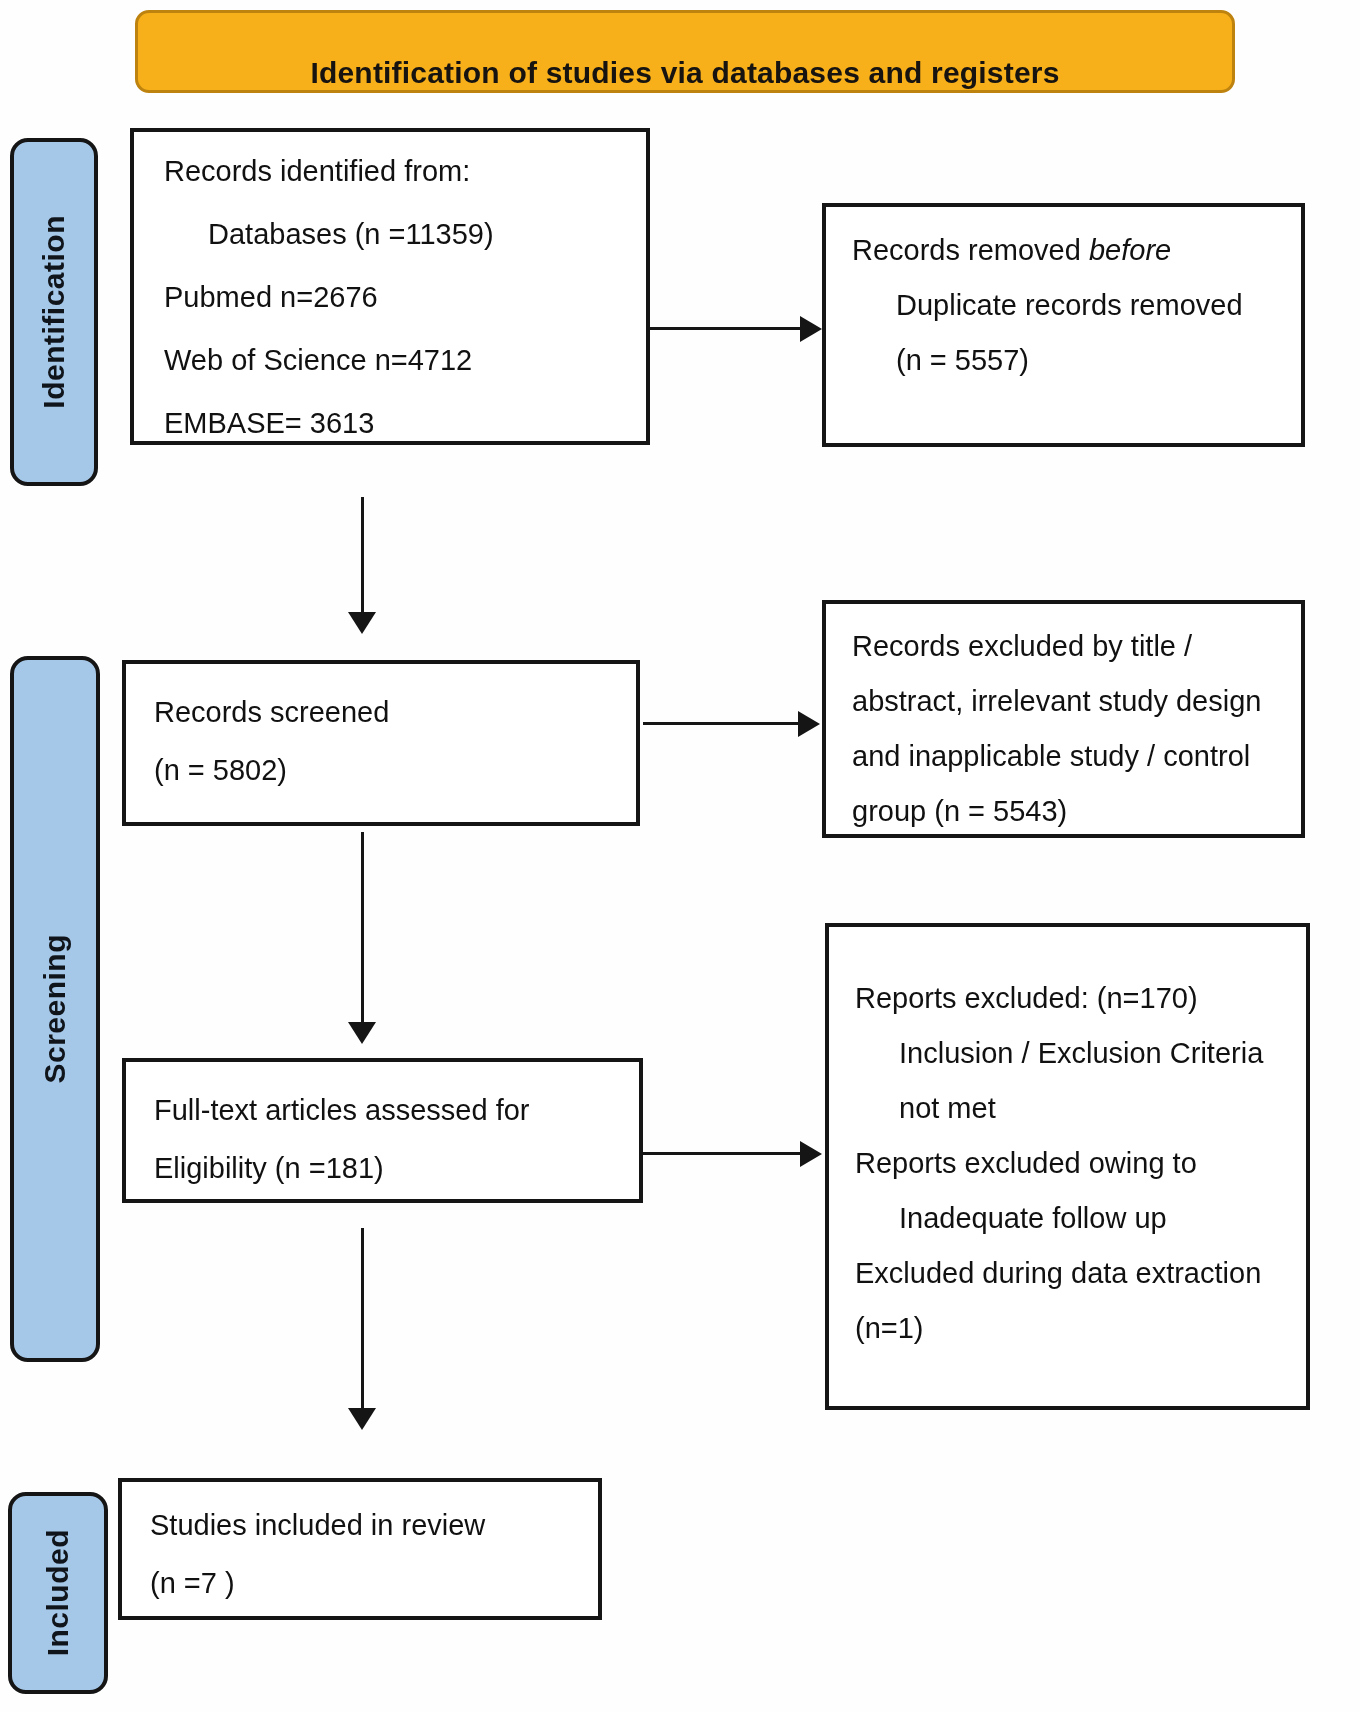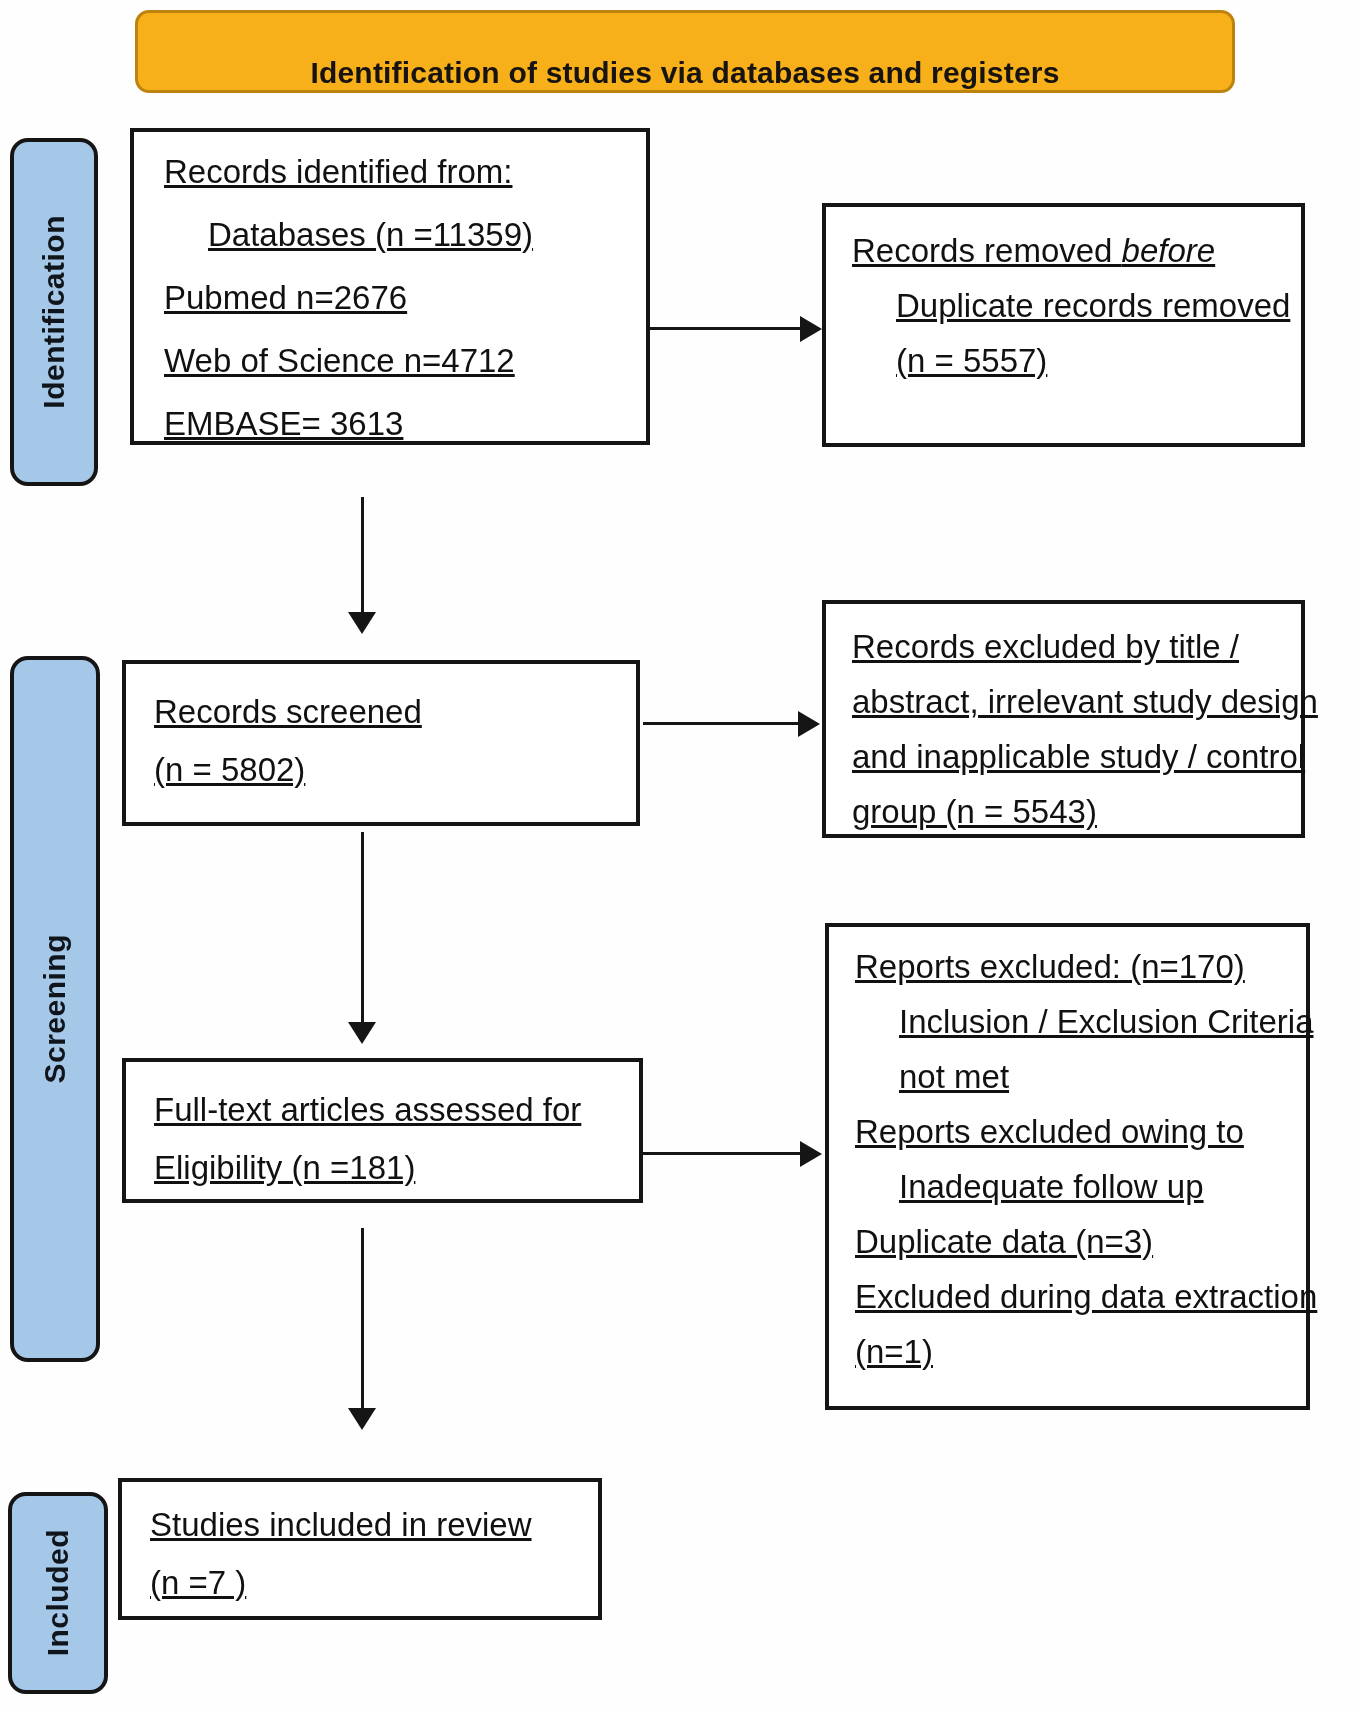"Records identified from:" .box { font-size: 33px -> 29px; text-decoration: underline -> none }
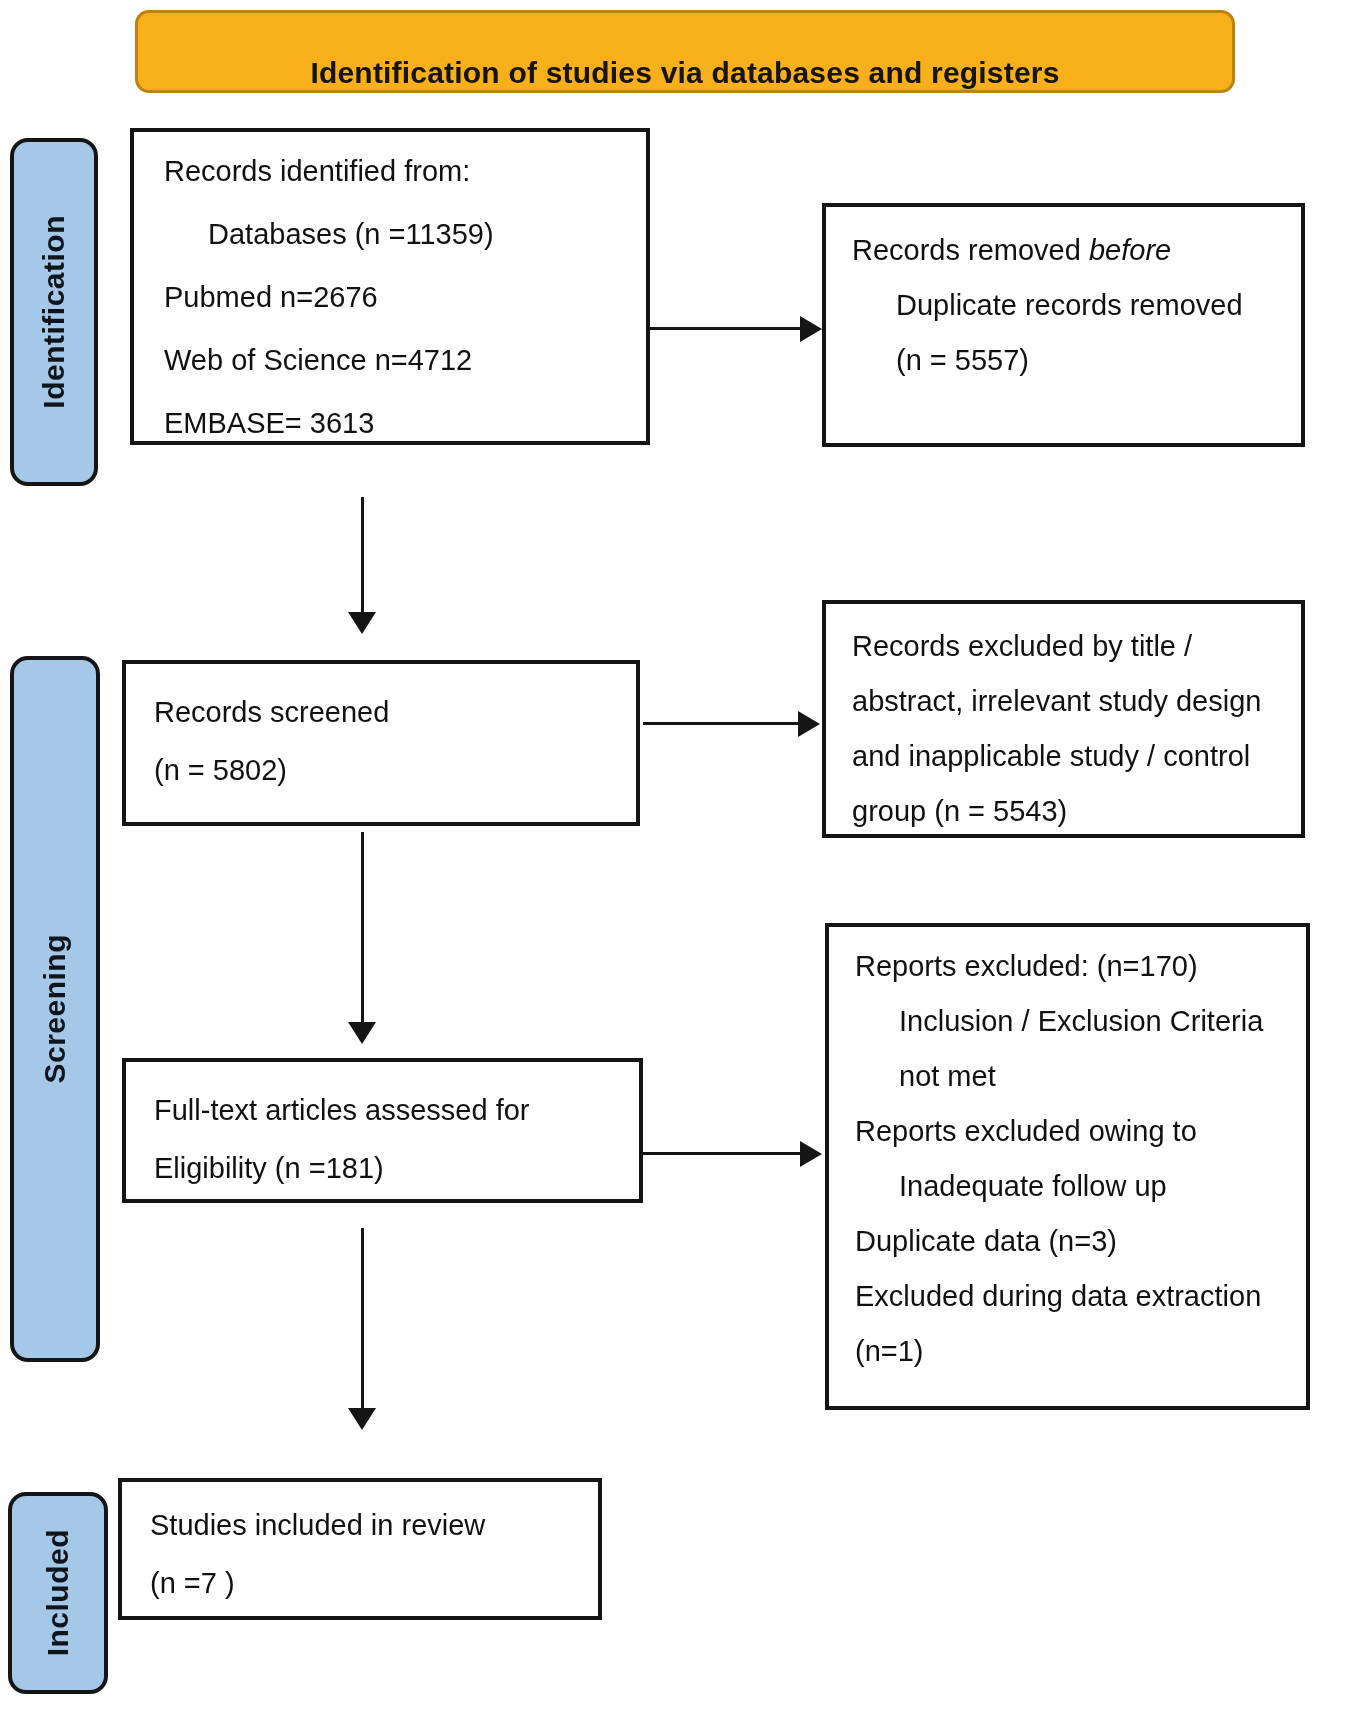"Reports excluded: (n=170)" .box-reports-excluded { padding: 12px 0 0 26px -> 44px 0 0 26px }
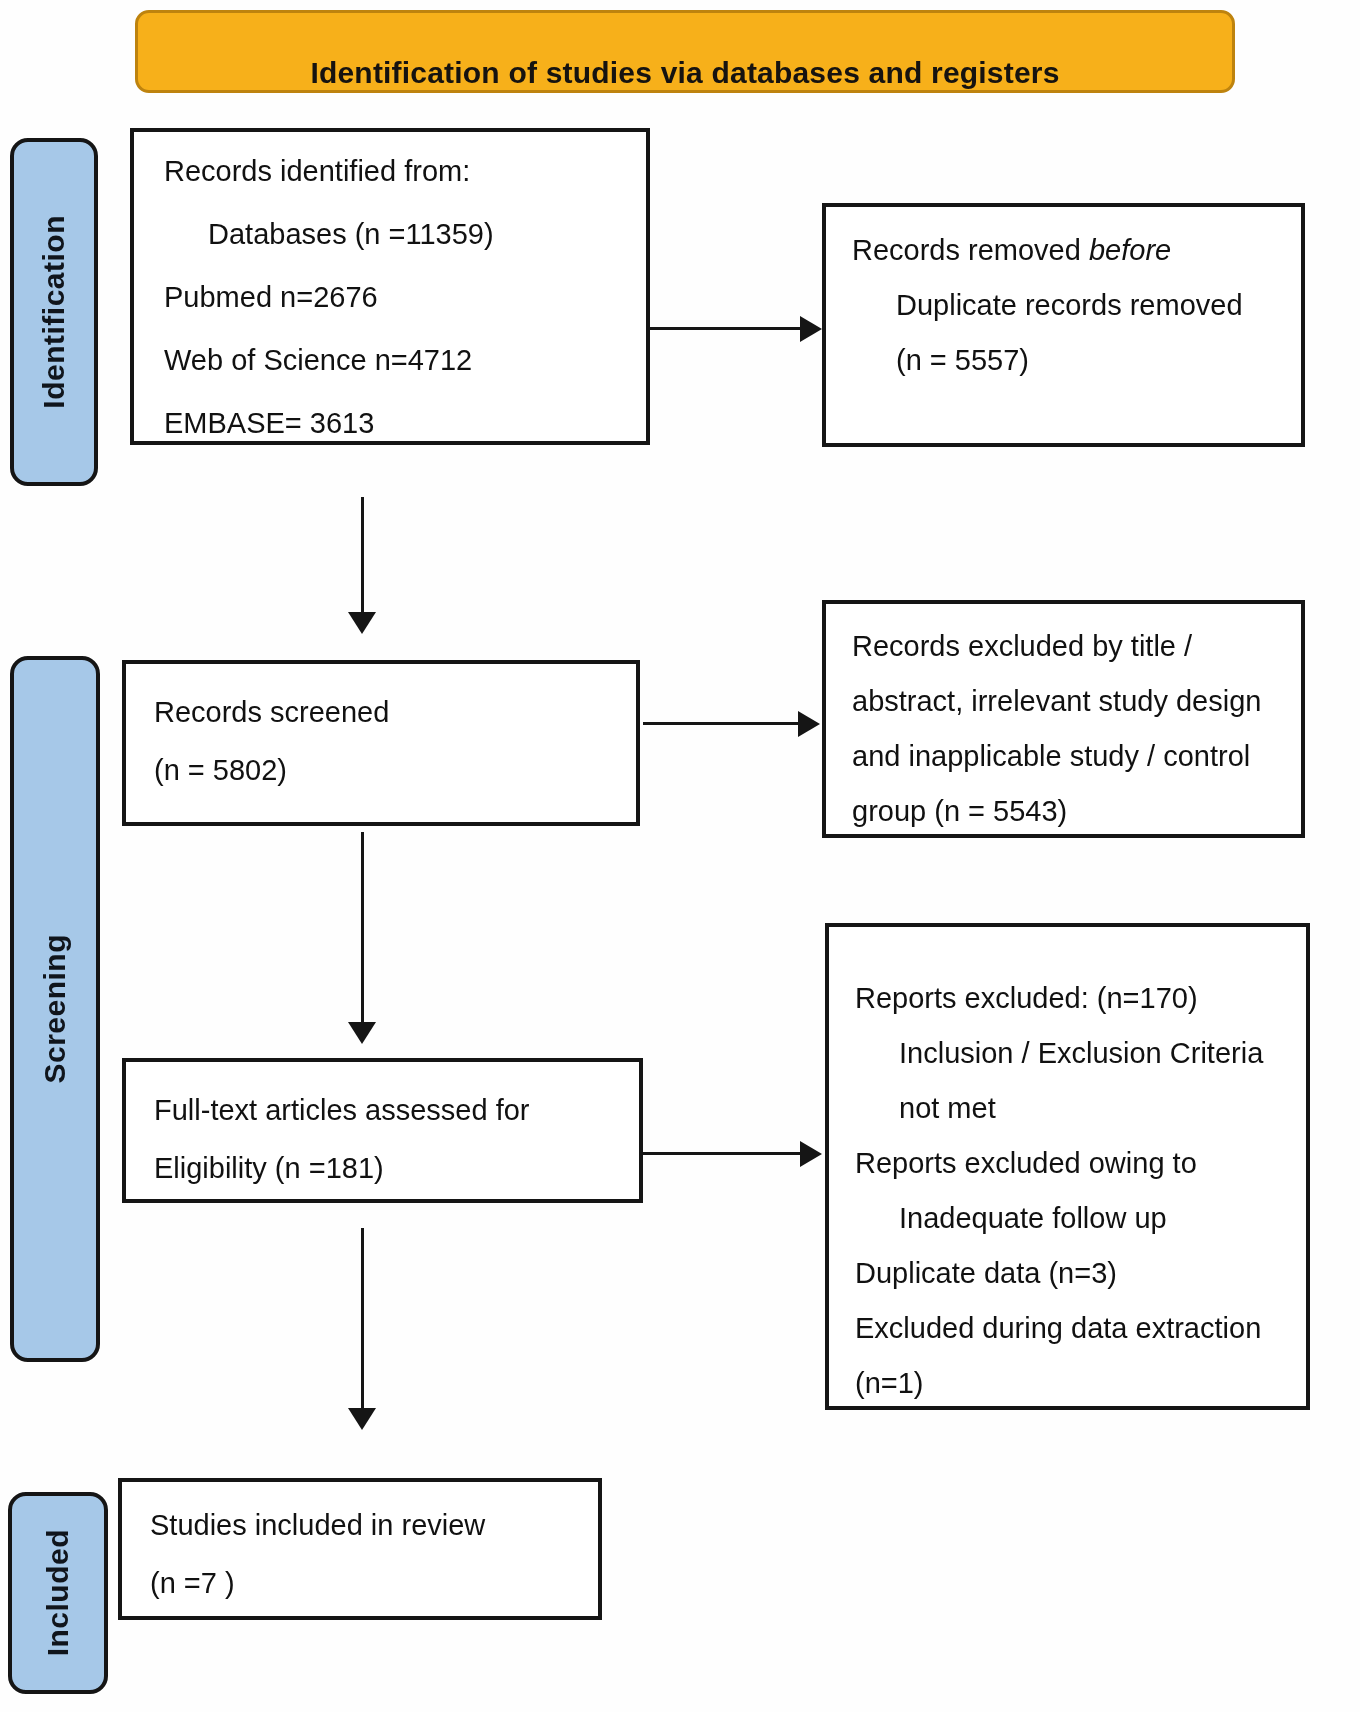"Duplicate data (n=3)" div.line { html: <div><span>Duplicate data (n=3)</span></div> -> none }
